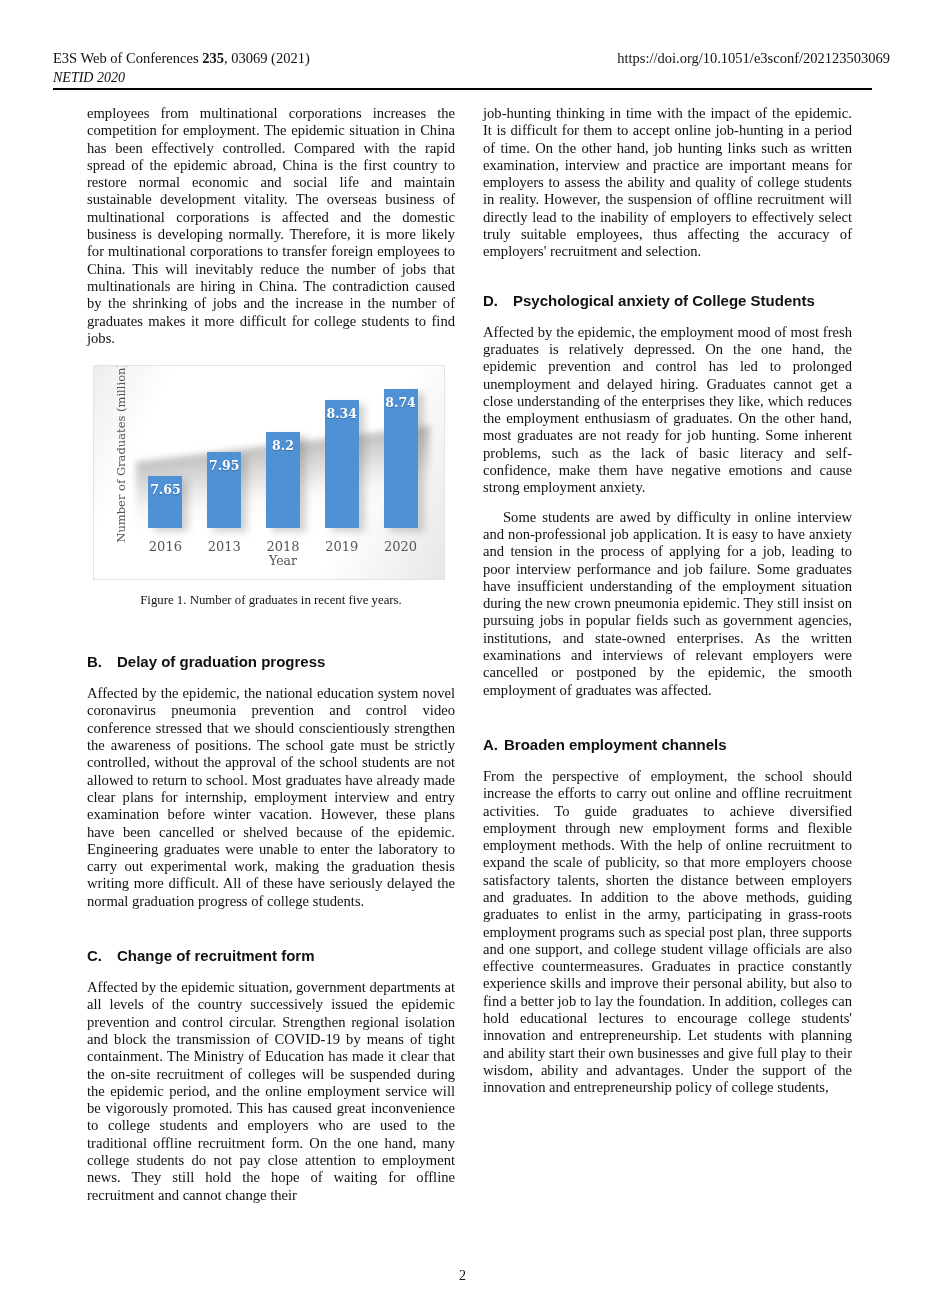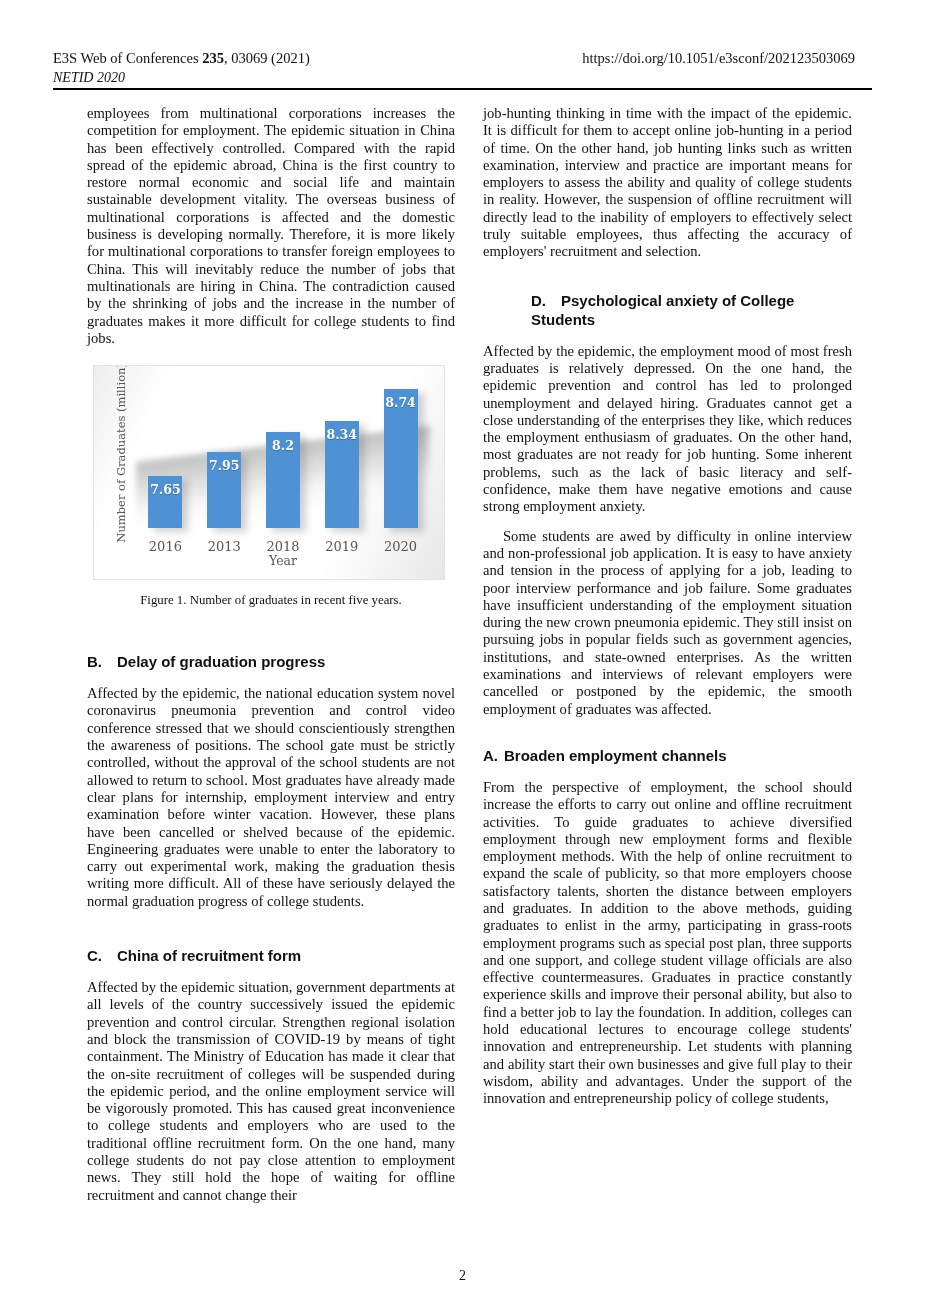"E3S Web of Conferences 235," .header { right: 70px -> 35px }
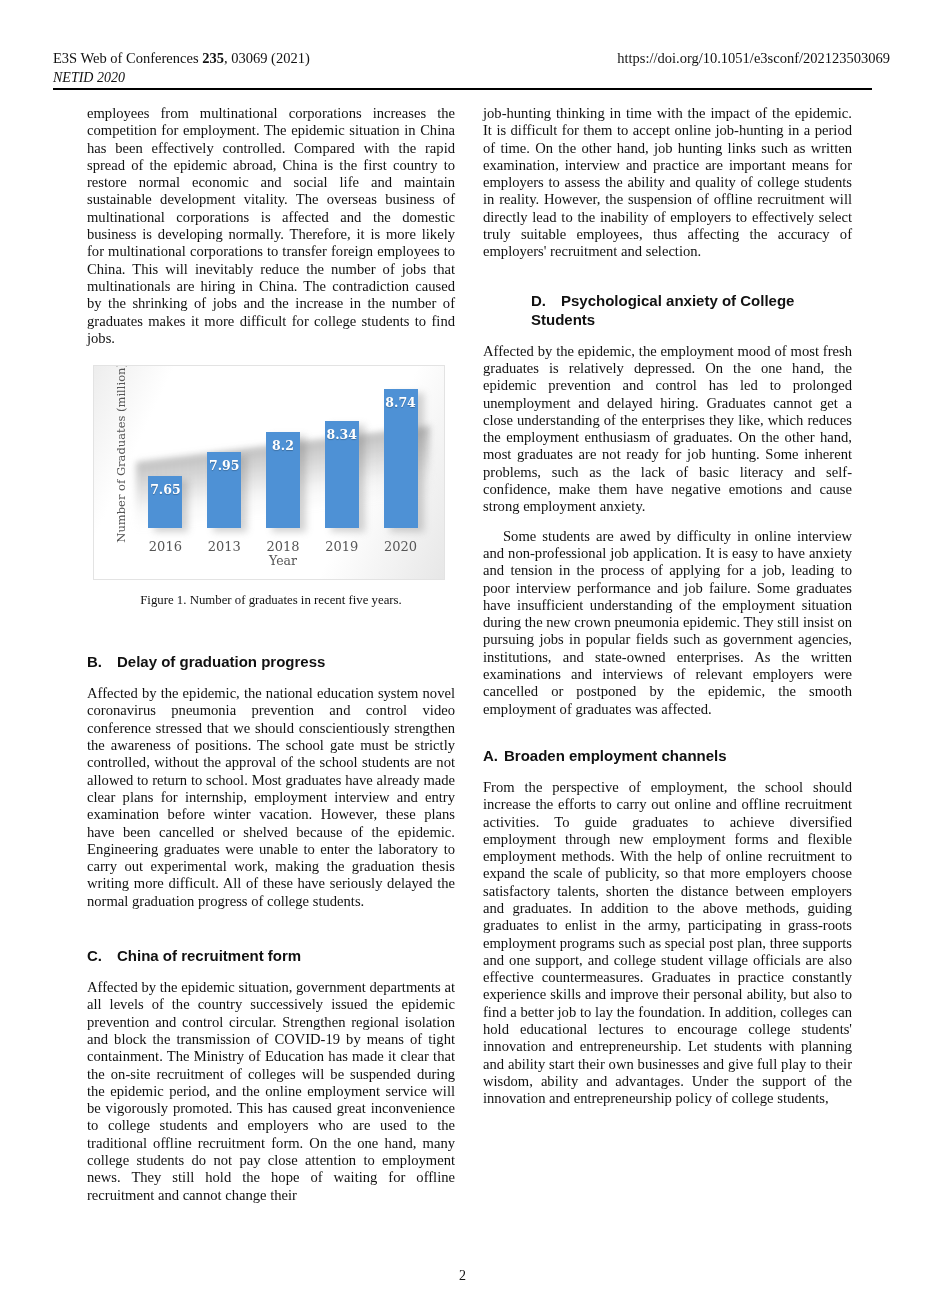"D. Psychological anxiety of College" .sp30 { margin-left: 48px -> none }
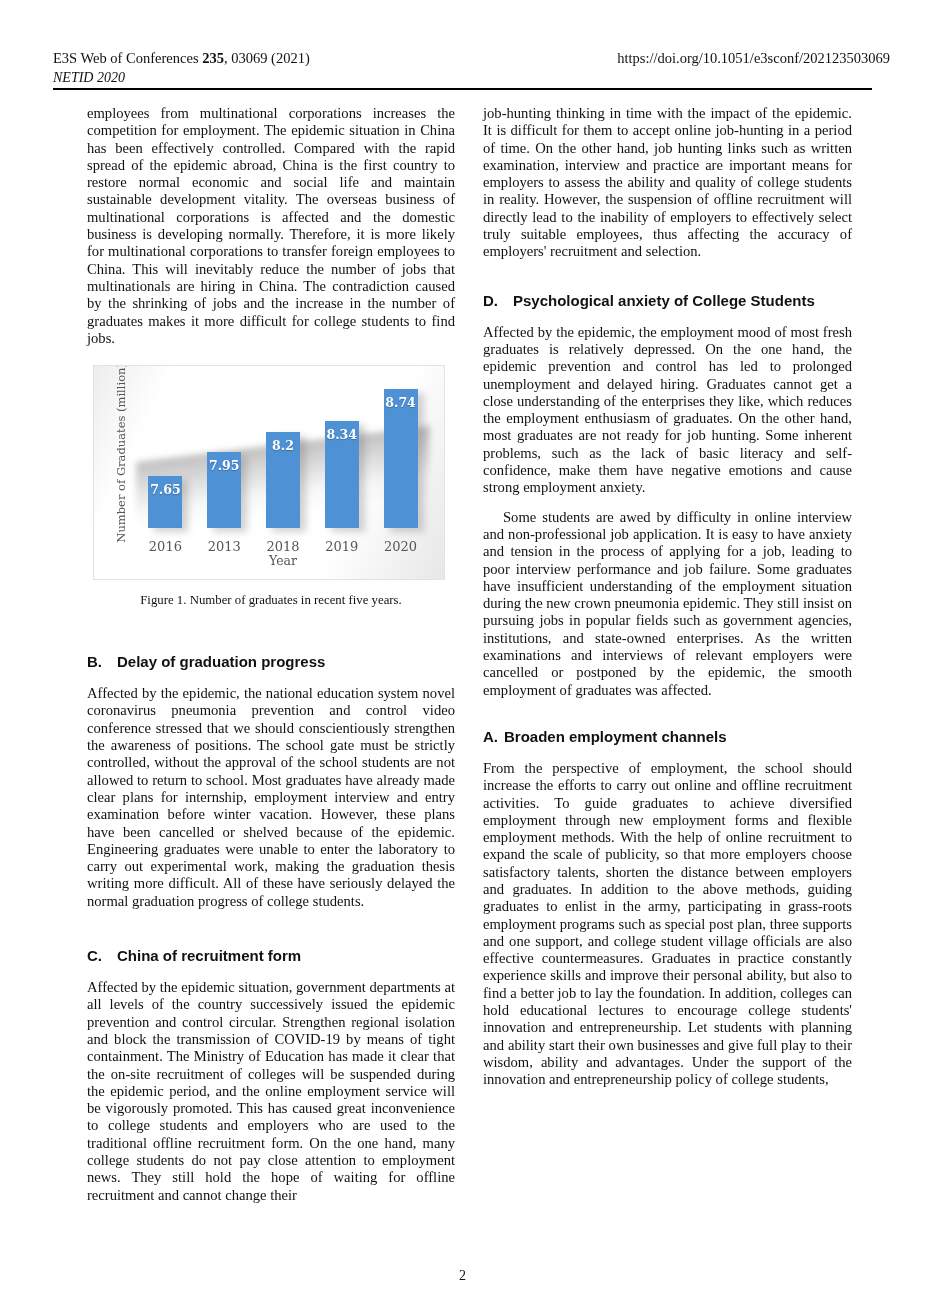"8.34" div.bar { height: 107px -> 128px }
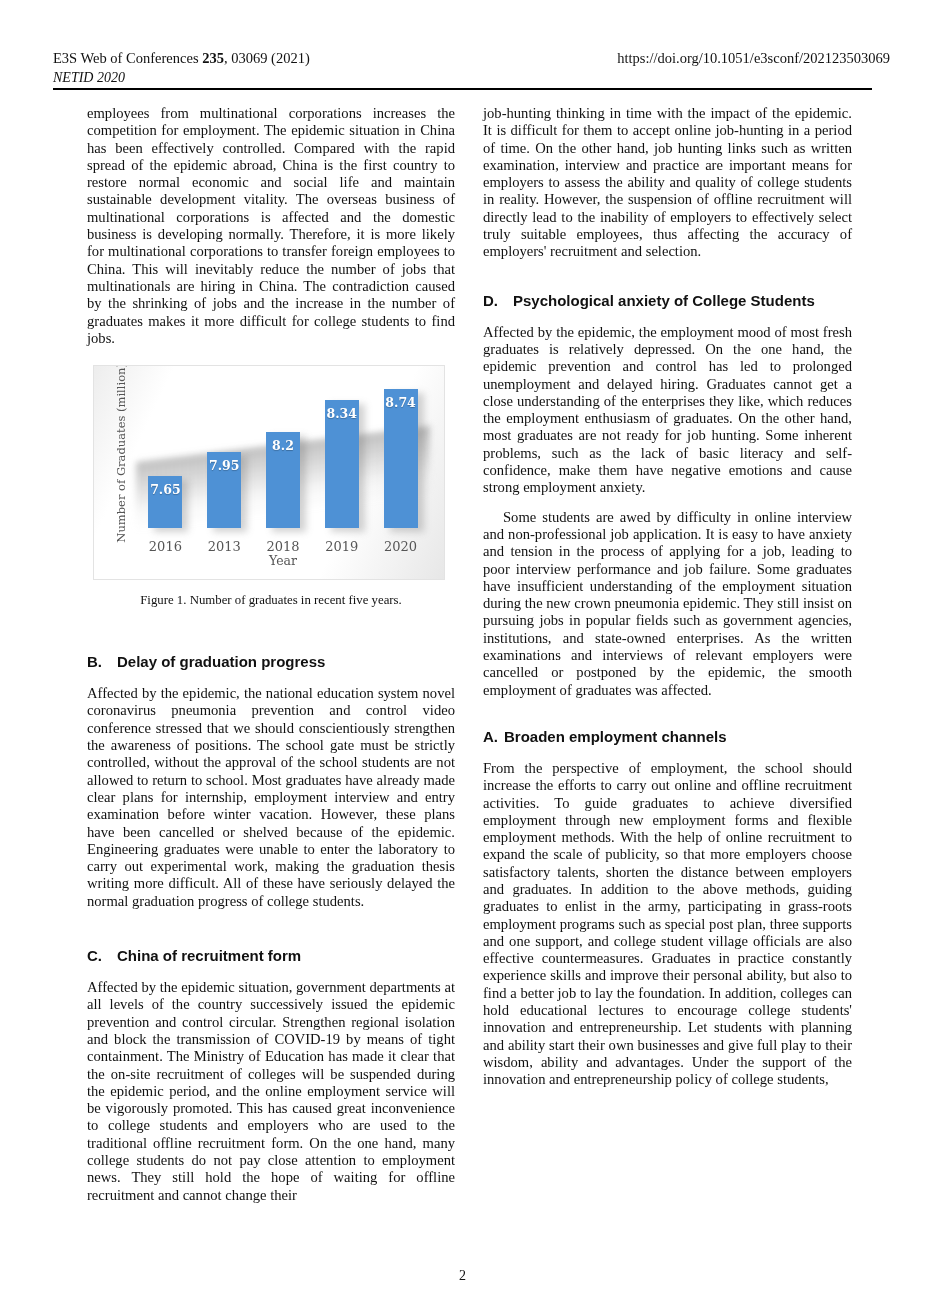"A. Broaden employment channels" .sp34 { margin-top: 28px -> 36px }
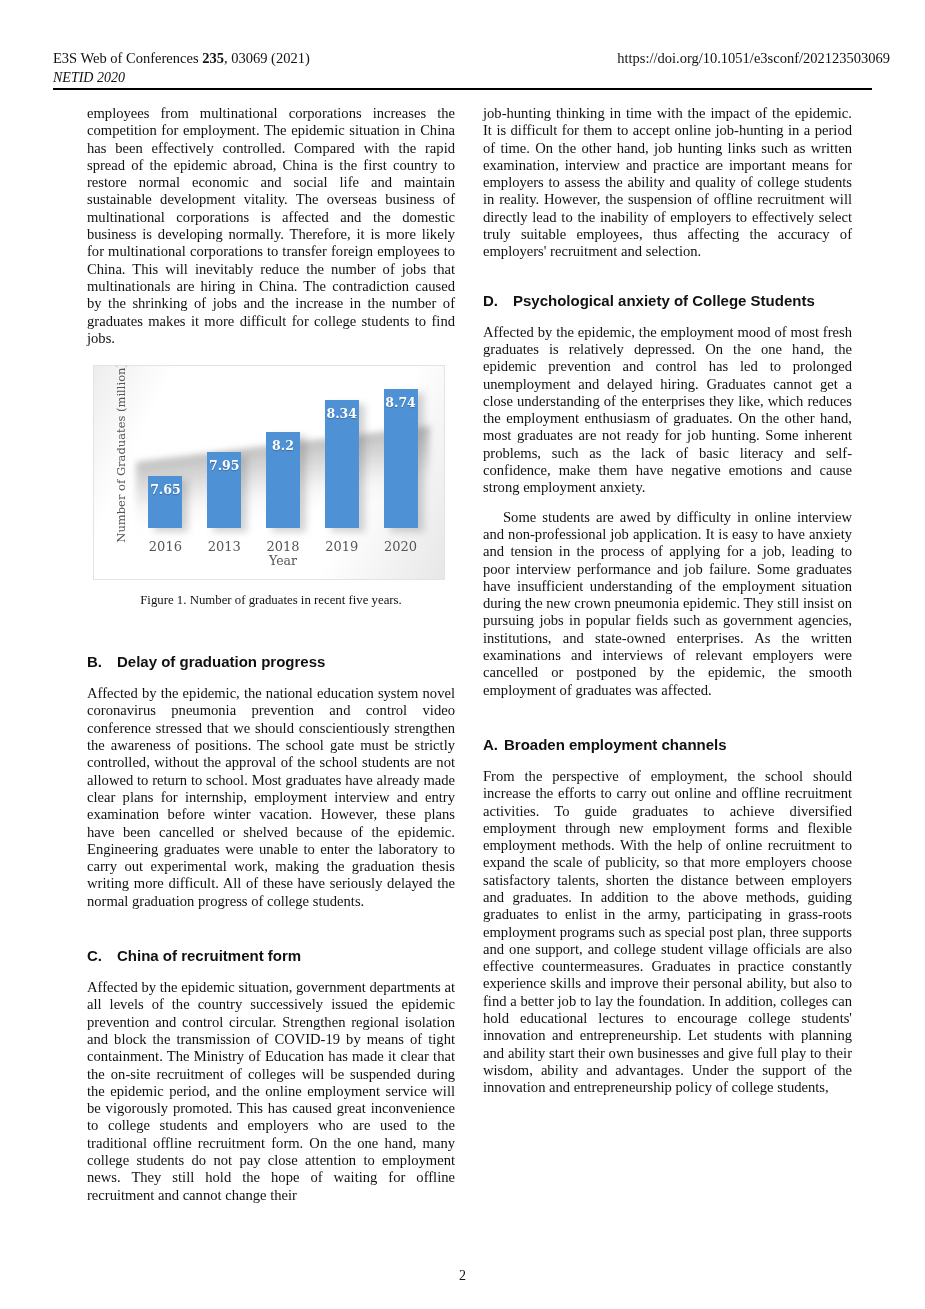"China of recruitment form" span { text: China -> Change }
